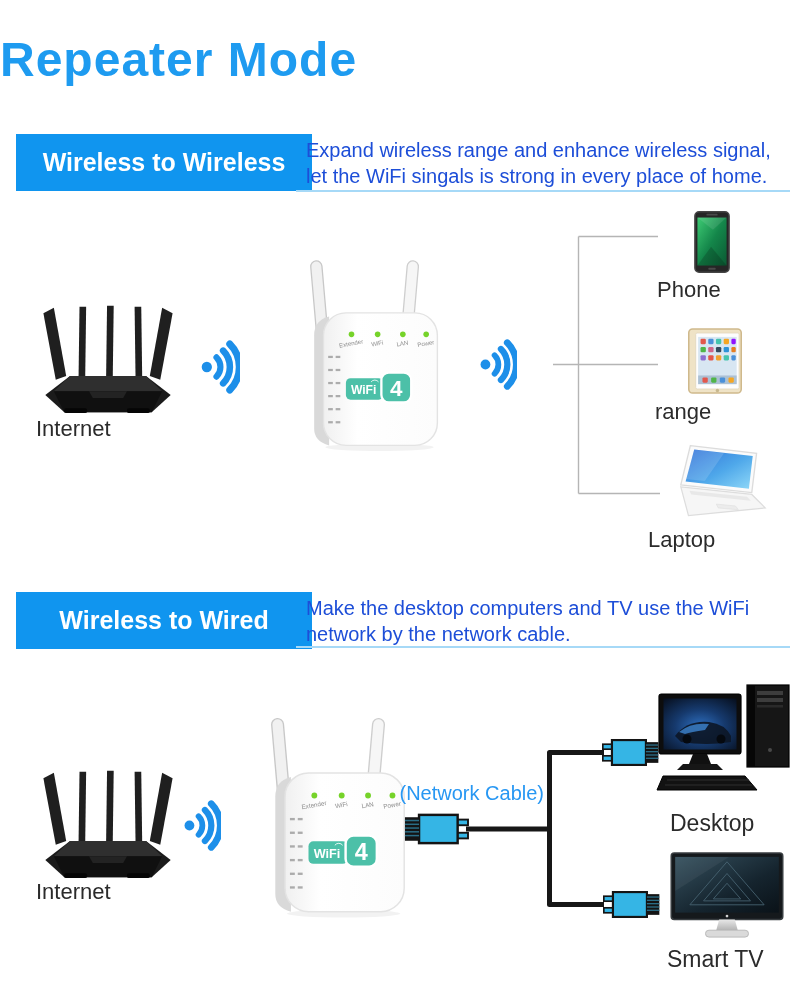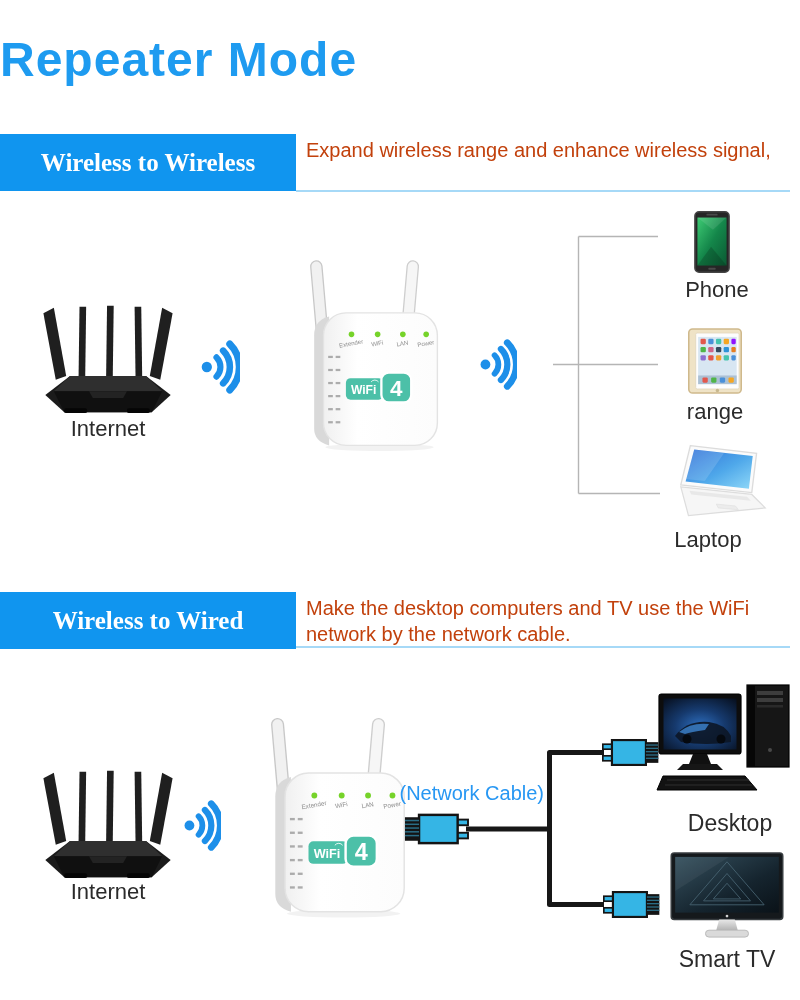"Wireless to Wireless" .banner { font-family: Liberation Serif, serif -> none; left: 0 -> 16px }
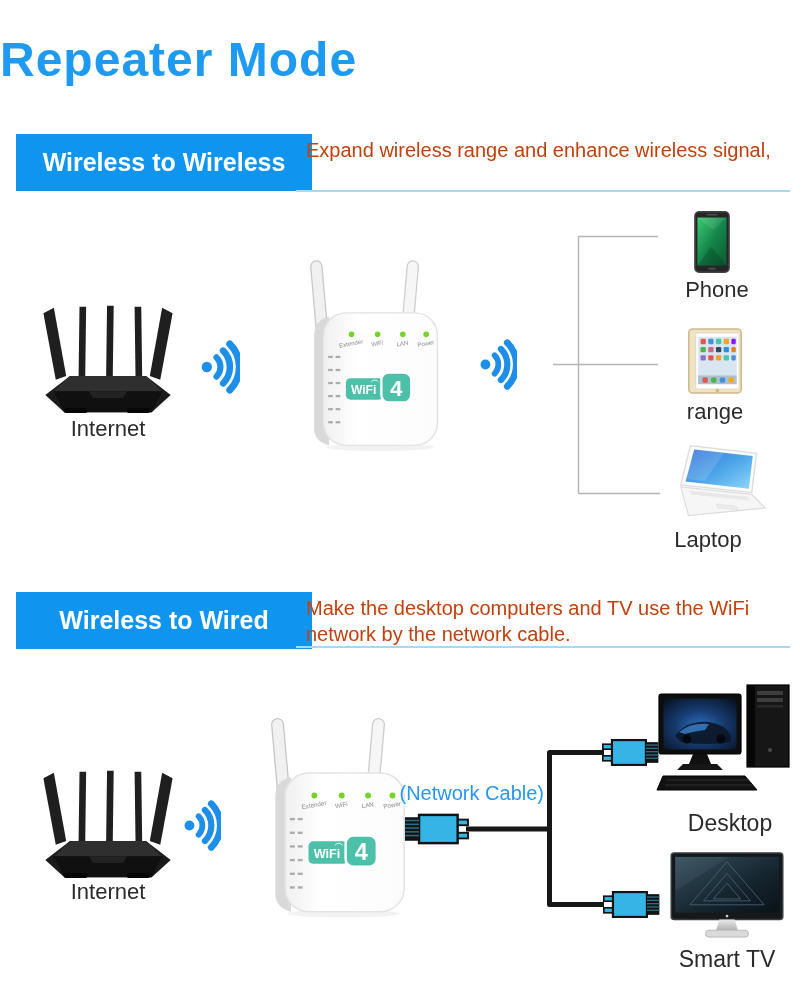"Expand wireless range and enhance" .desc { color: #c2410c -> #1d4ed8 }
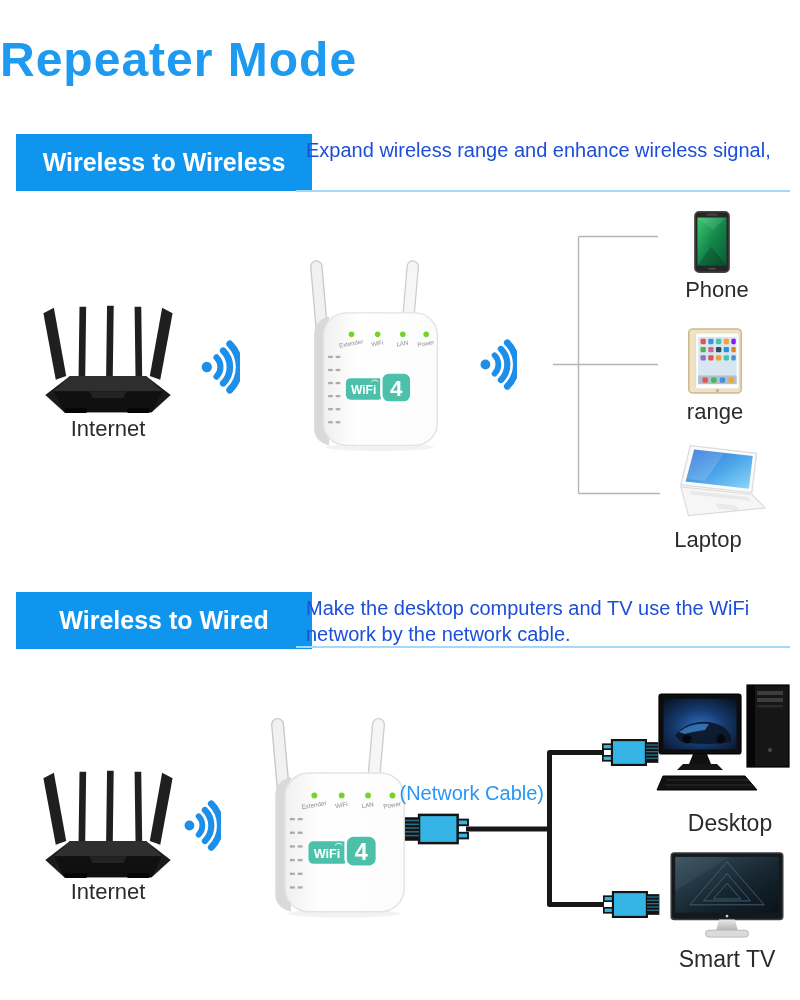"let the WiFi singals is" div { html: none -> <div>let the WiFi singals is strong in every place of home.</div> }
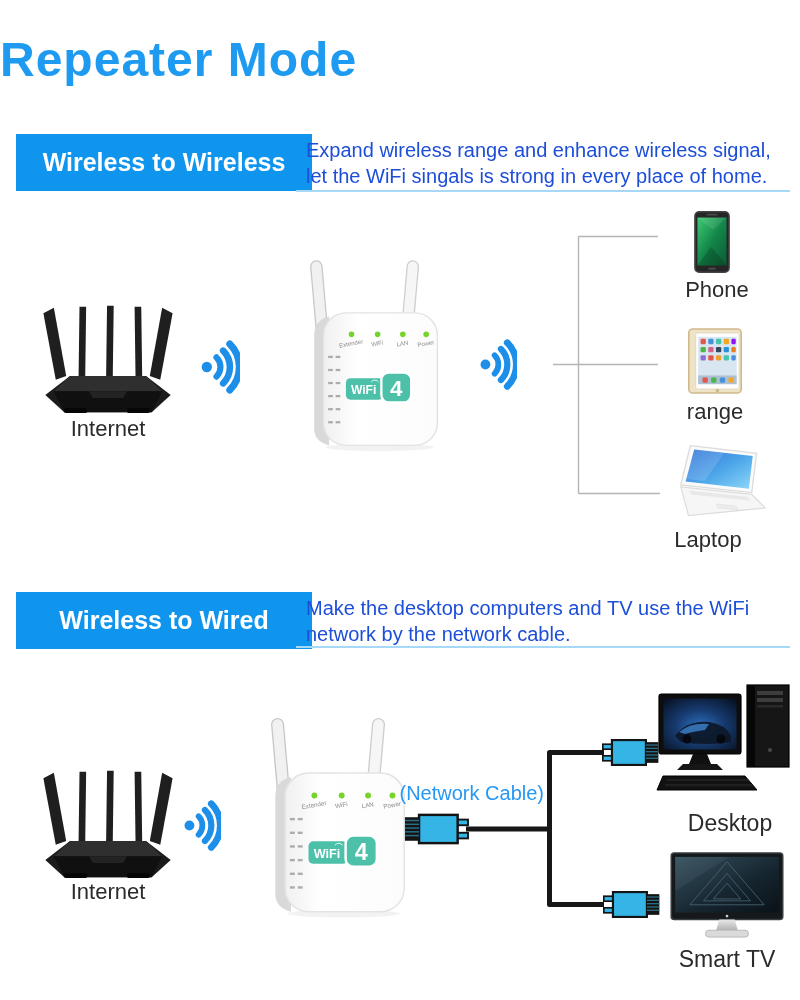"Phone" .dev-label { text-align: center -> left }
